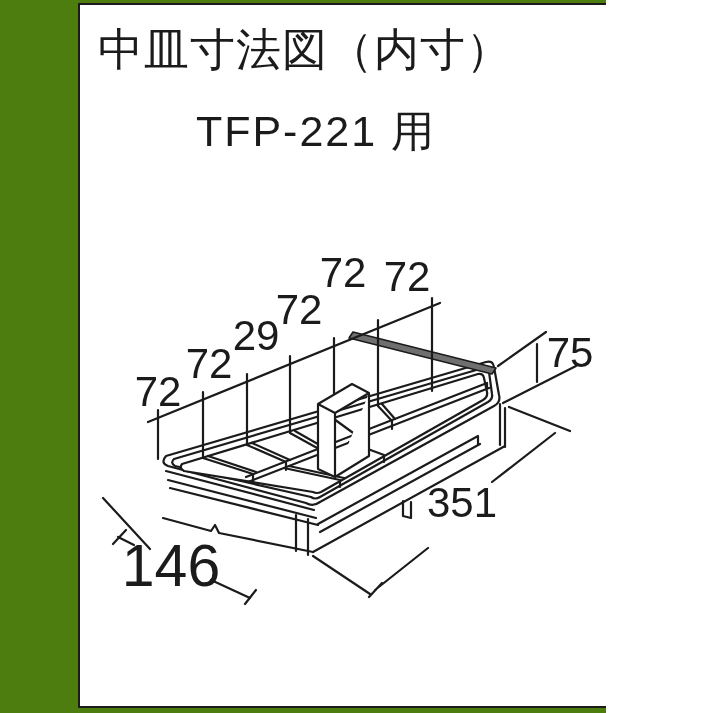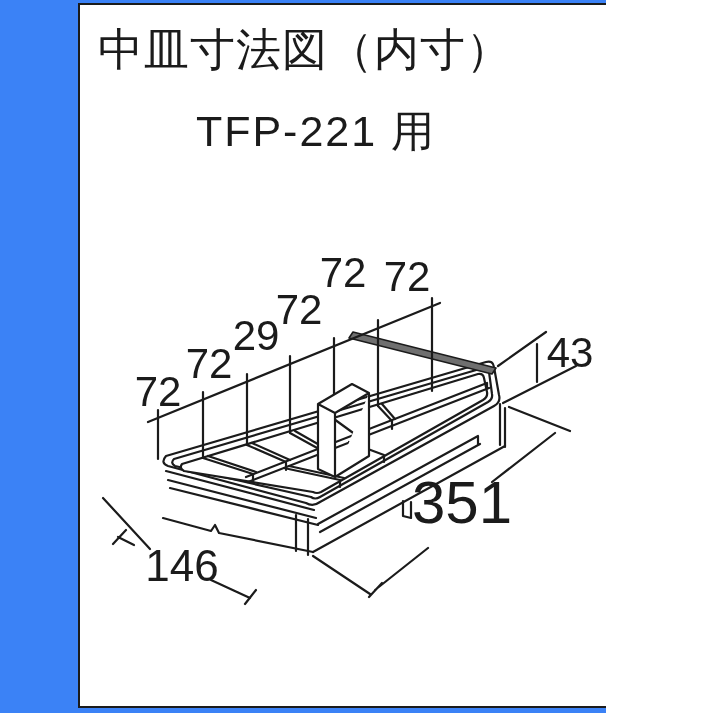"中皿寸法図（内寸）" #stage { background: #3b82f6 -> #4d7c0f }
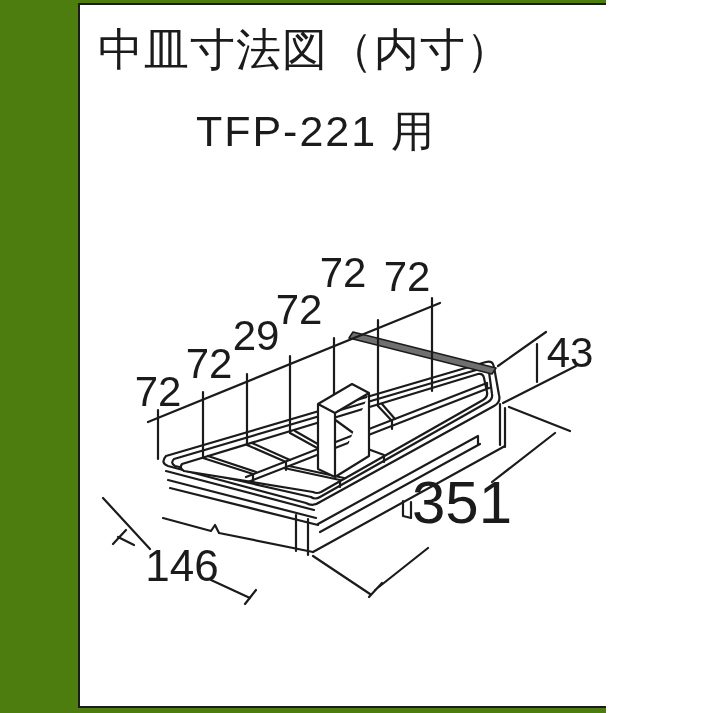"43" span.dim { text: 43 -> 75 }
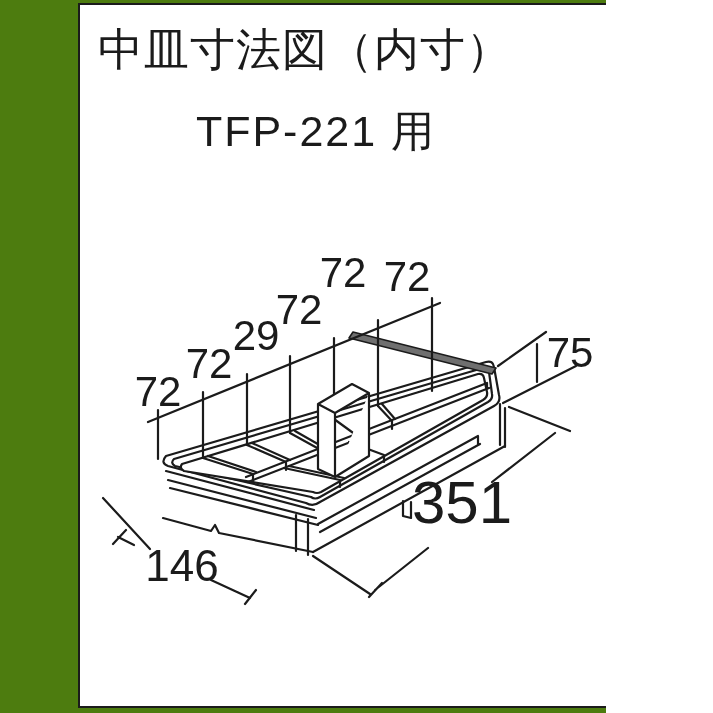"351" span.dim { font-size: 60px -> 42px }
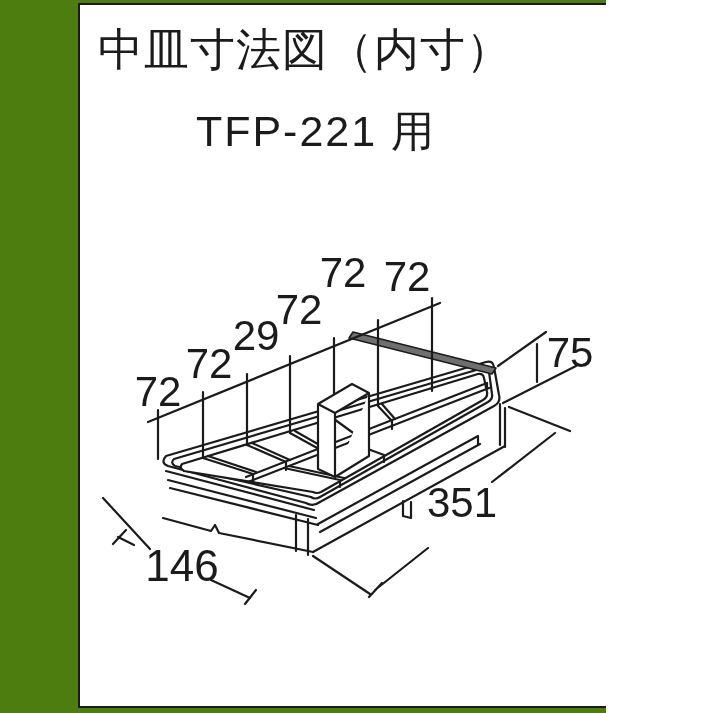"146" span.dim { font-size: 44px -> 59px; left: 182px -> 171px }
